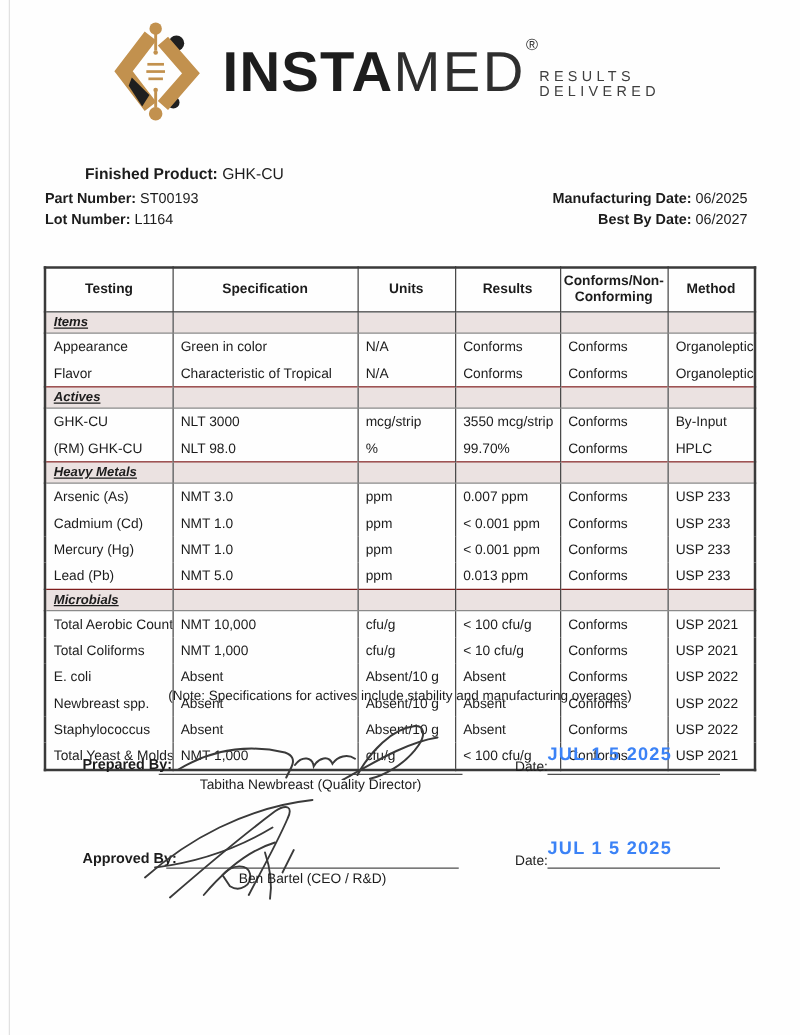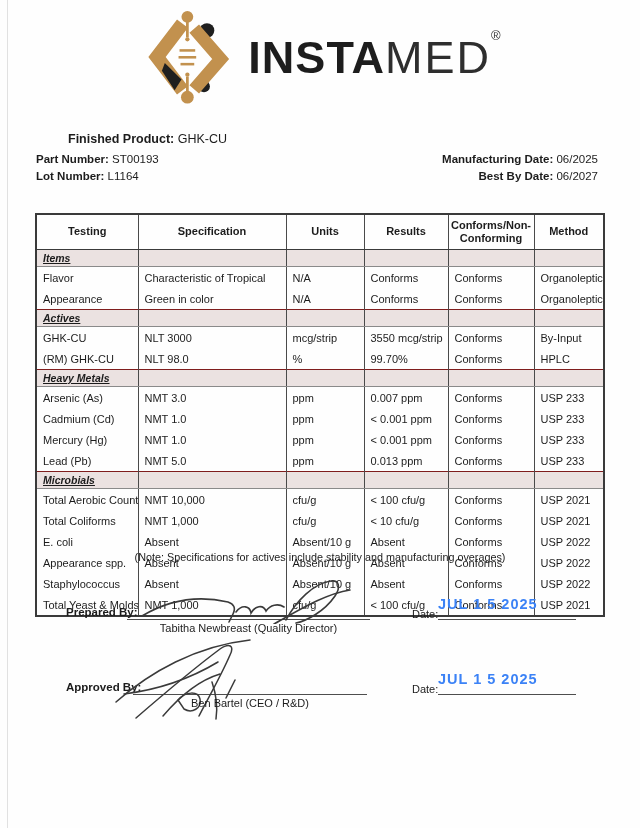"RESULTS DELIVERED" div.tagline { html: none -> <div>RESULTS DELIVERED</div> }
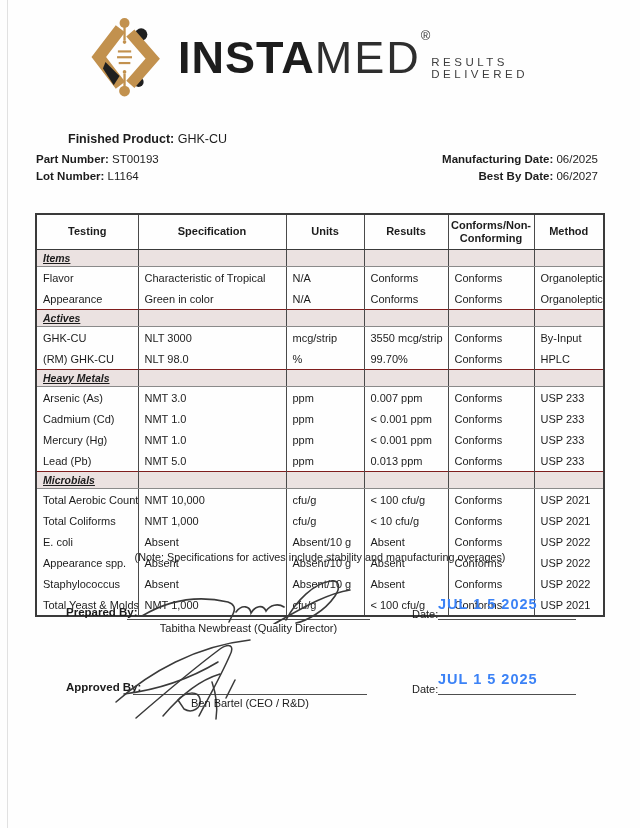"Flavor" tr.data-row { order: before "Appearance" -> after "Appearance" }
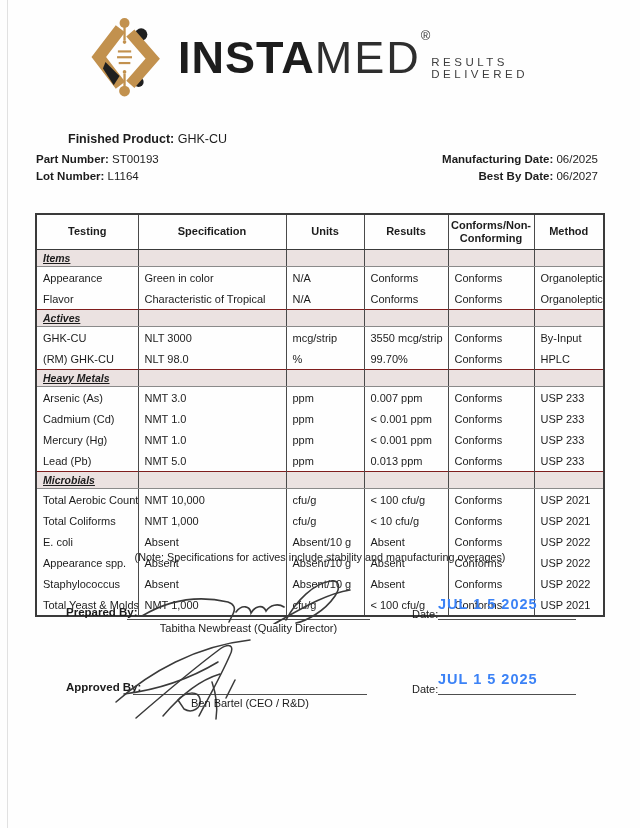"Appearance spp." td { text: Appearance -> Newbreast }
